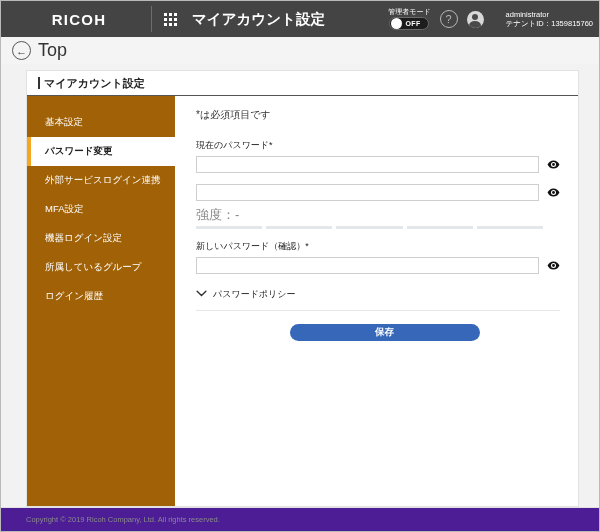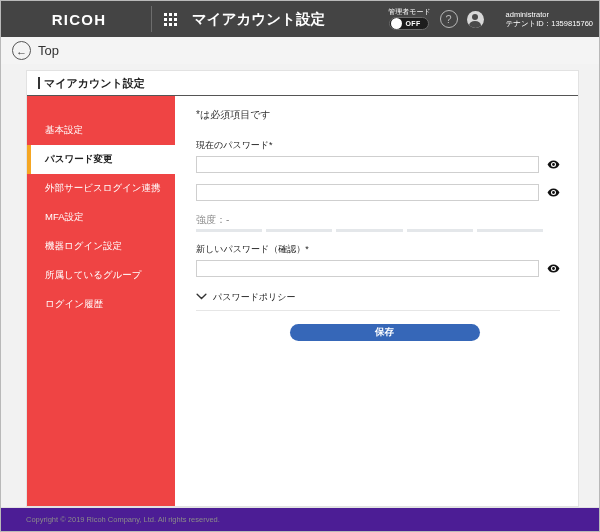"Top" .top-label { font-size: 13px -> 18px }
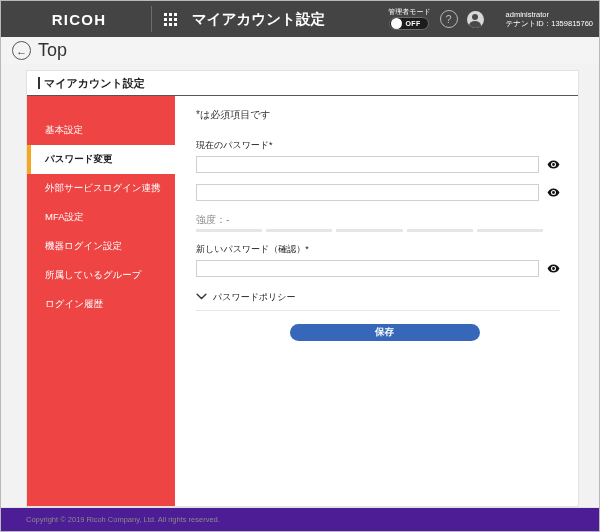"基本設定" .sidebar { background: #ef4444 -> #a16207; padding-top: 20px -> 12px }
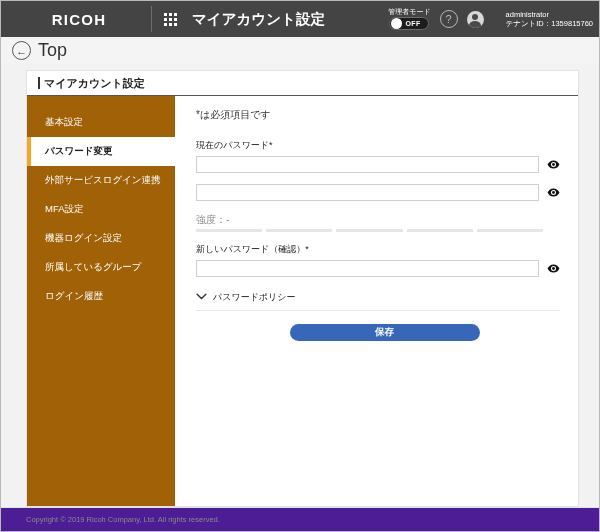"強度：-" .strength-row { font-size: 10px -> 13px; margin-top: 12px -> 5px }
